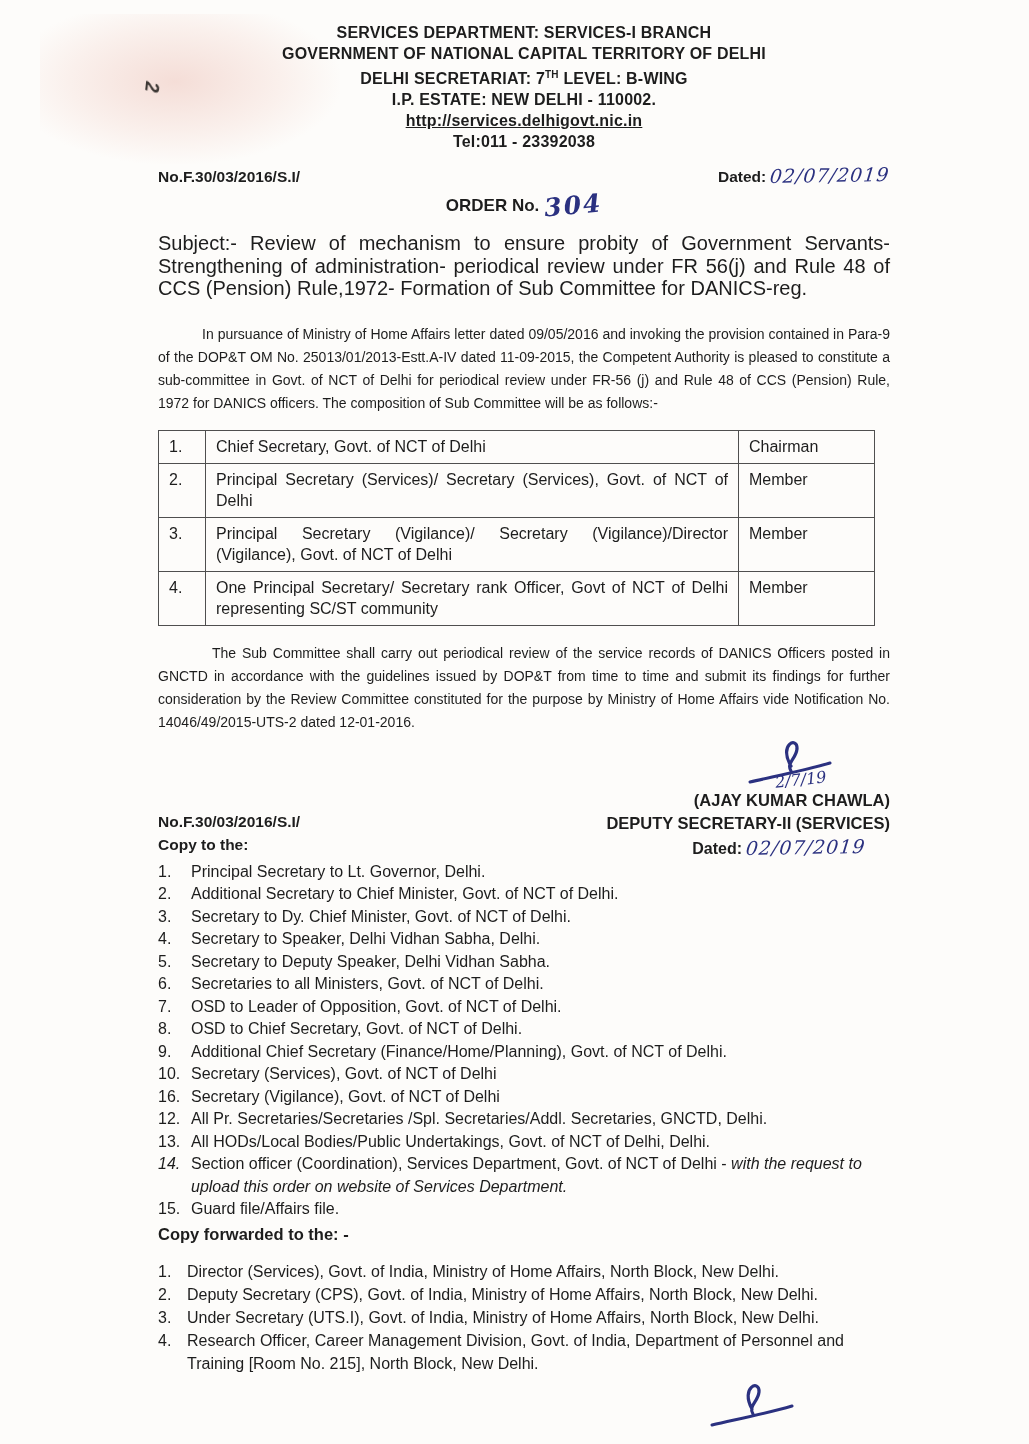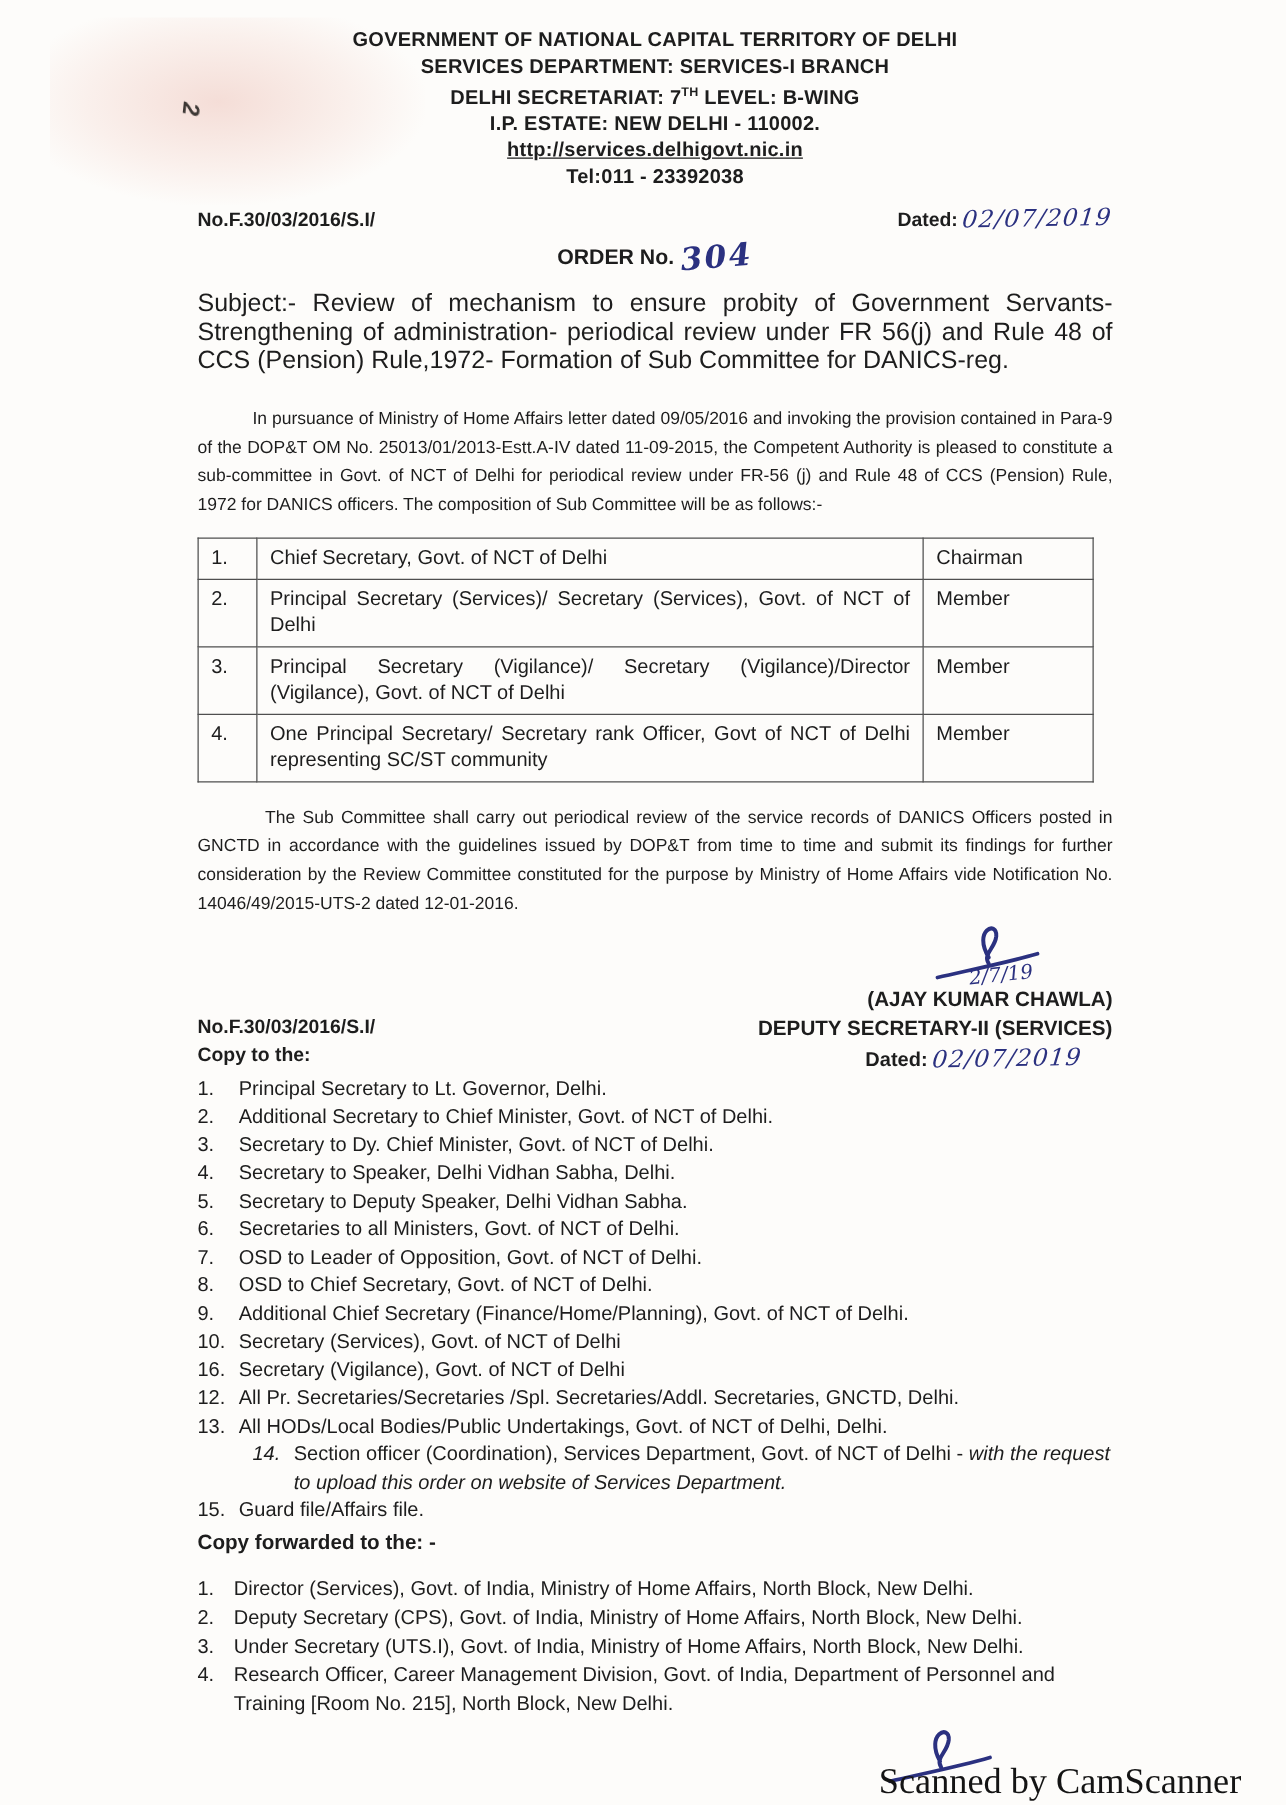"GOVERNMENT OF NATIONAL CAPITAL TERRITORY" div { order: before "SERVICES DEPARTMENT: SERVICES-I BRANCH" -> after "SERVICES DEPARTMENT: SERVICES-I BRANCH" }
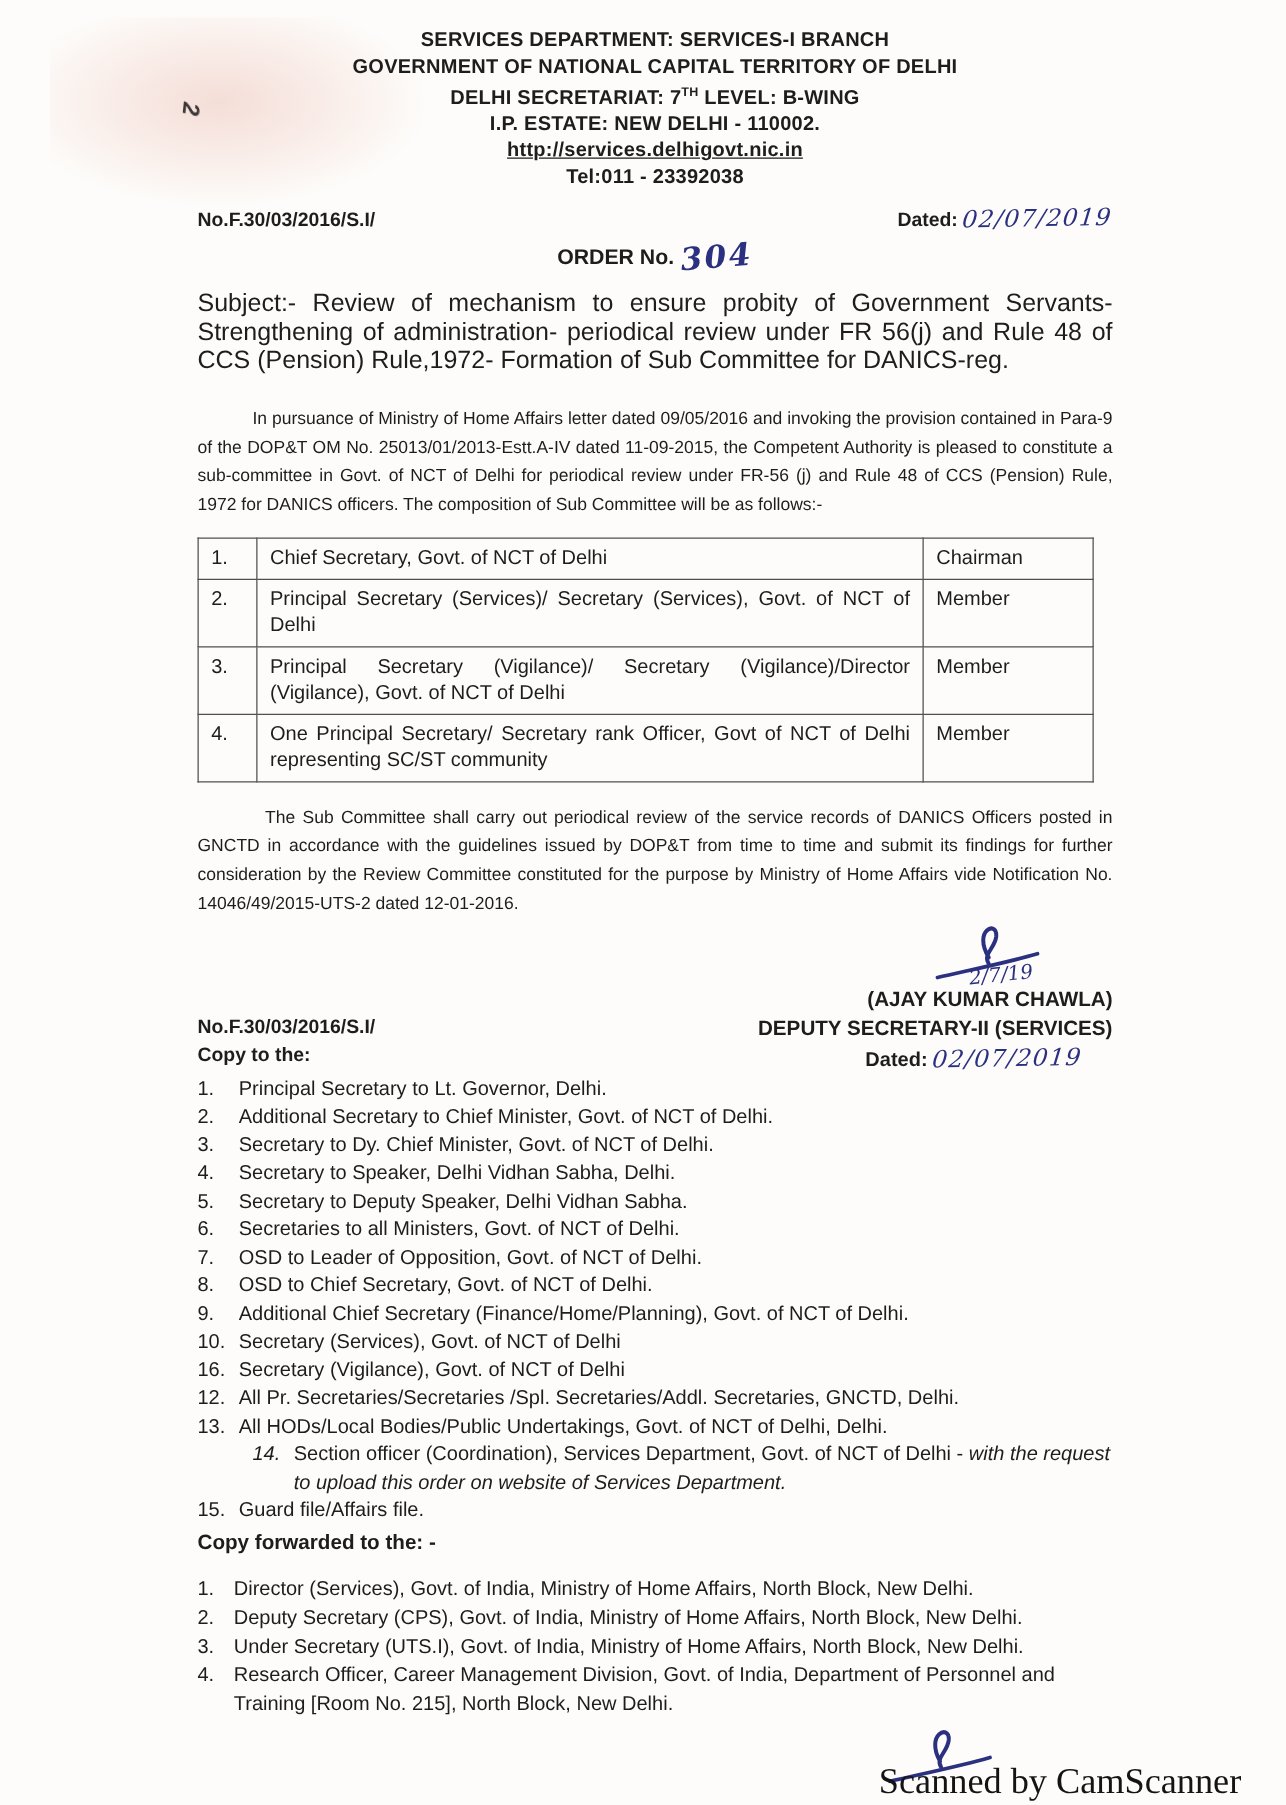"14." .copy-list div.list-item:nth-of-type(14) .num { margin-left: 44px -> none }
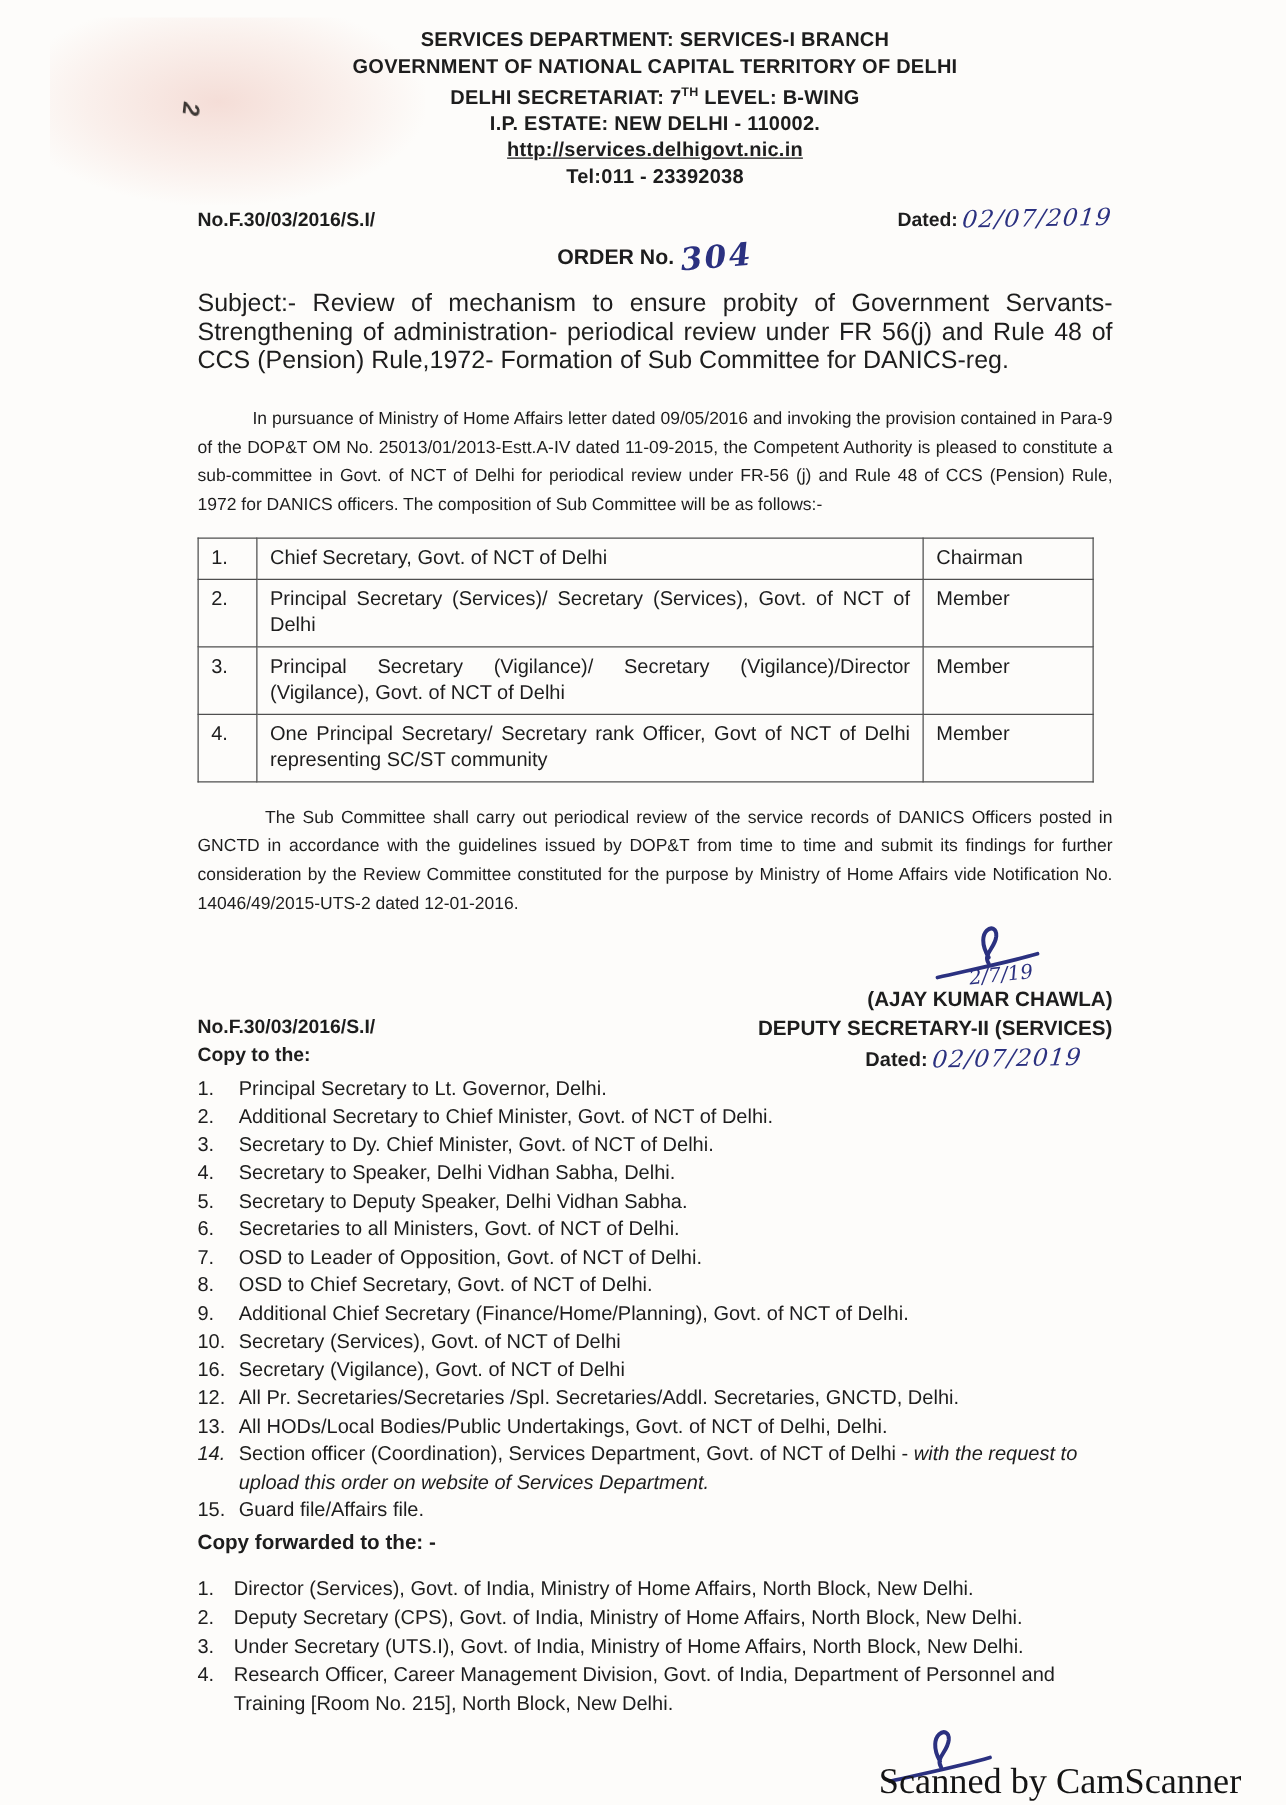"Scanned by CamScanner" div.watermark { html: <div>Scanned by CamScanner</div> -> none }
